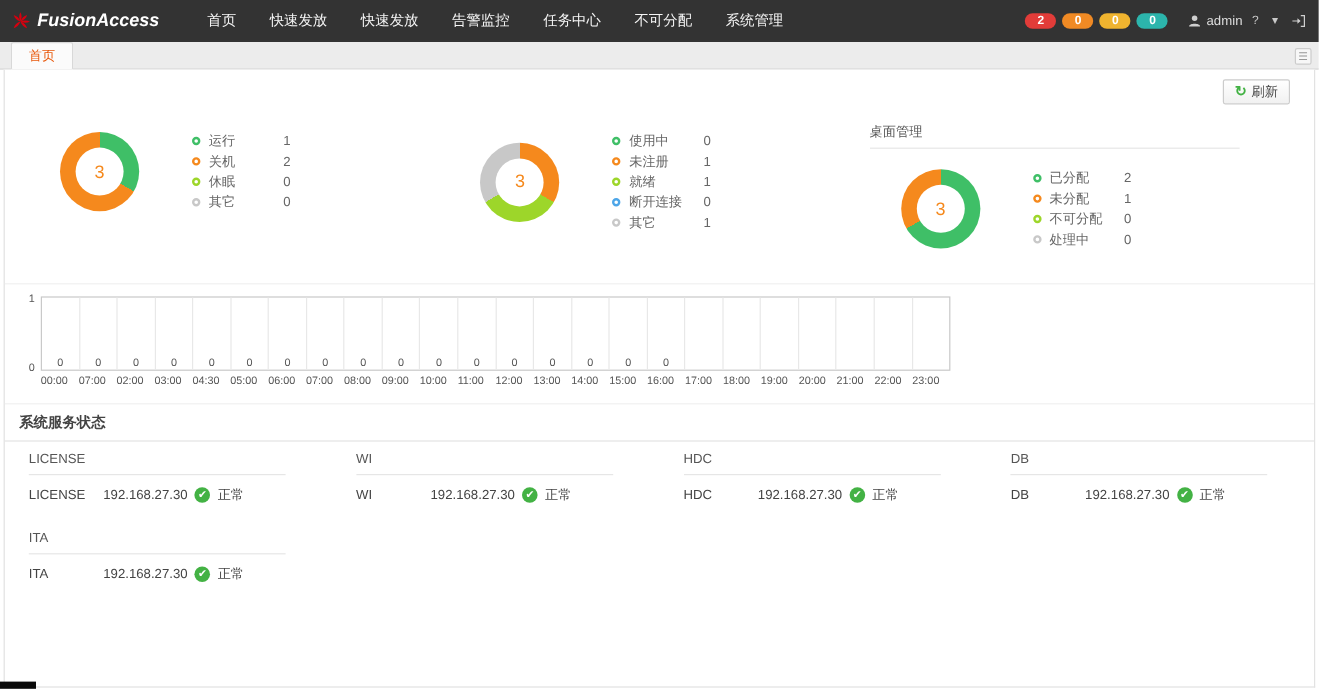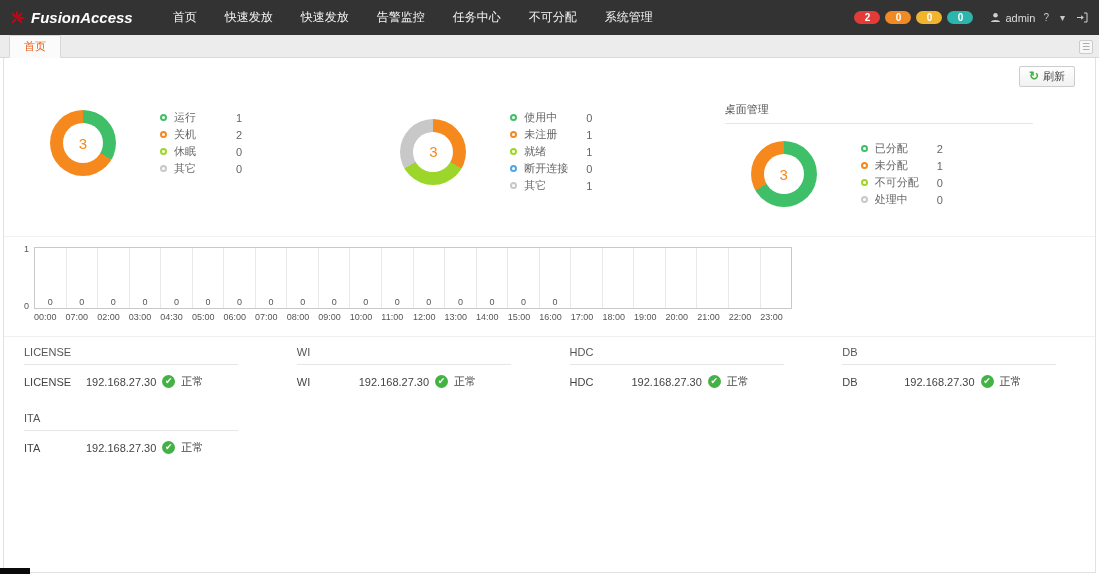"系统服务状态" h2.sec-title { html: none -> <h2>系统服务状态</h2> }
